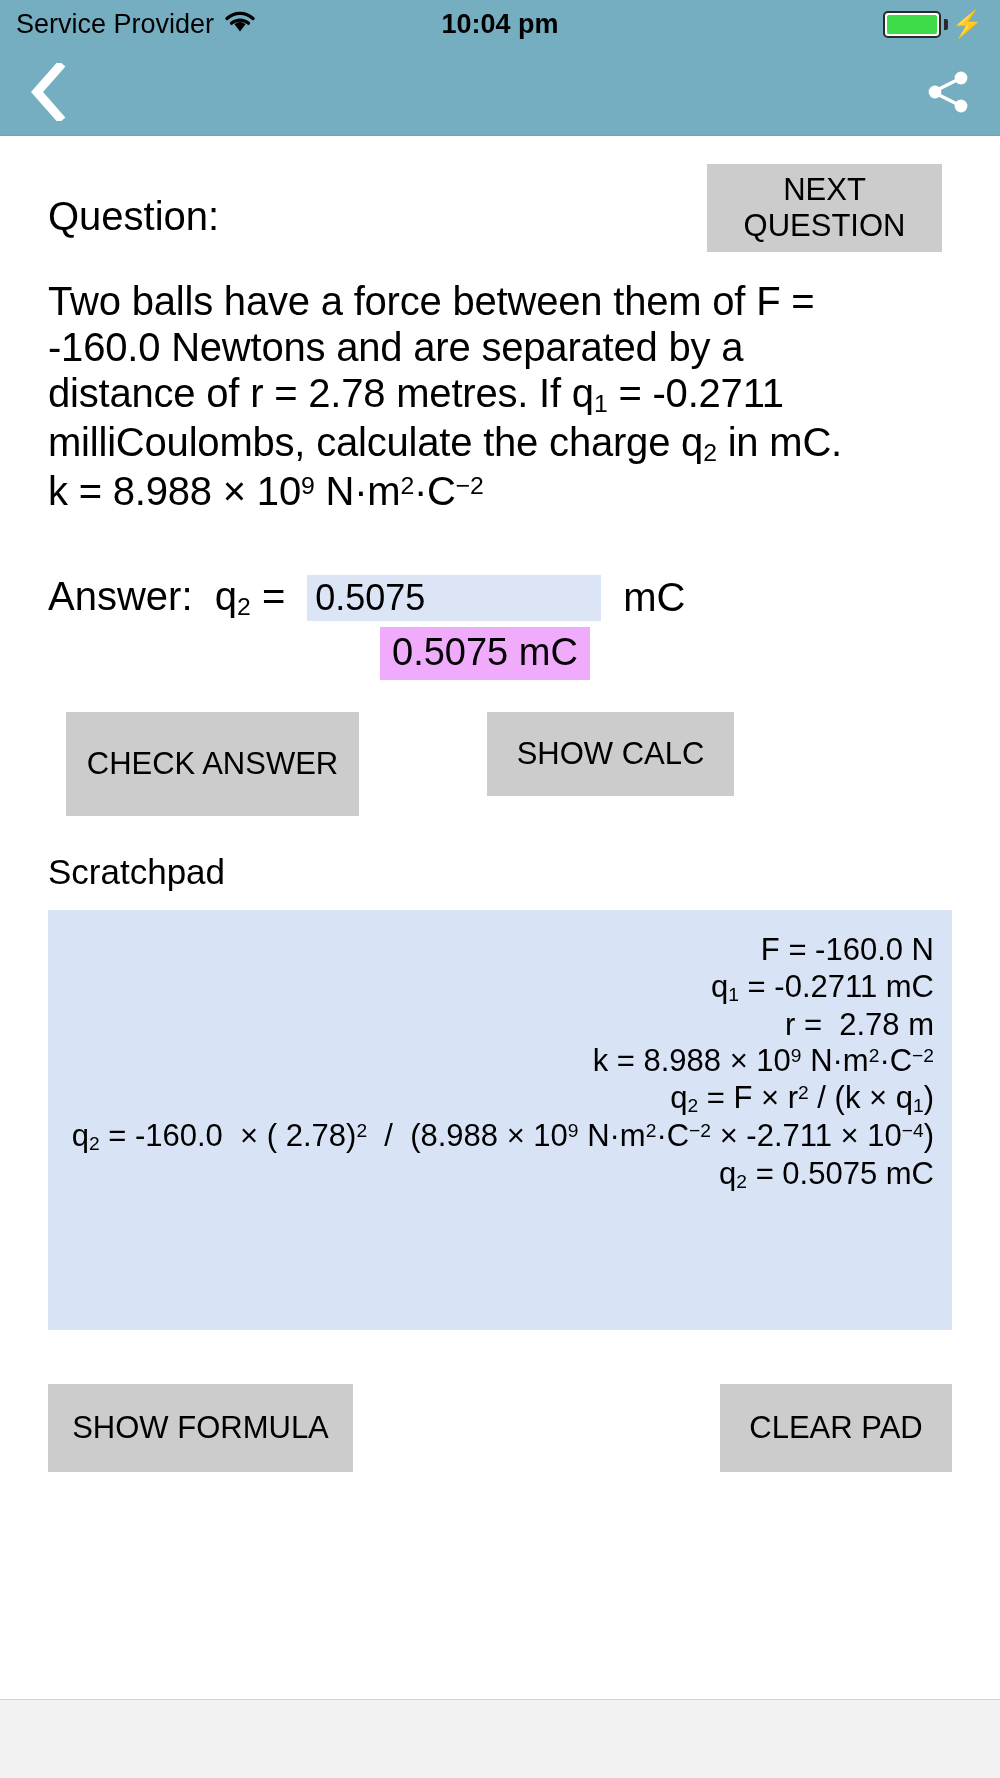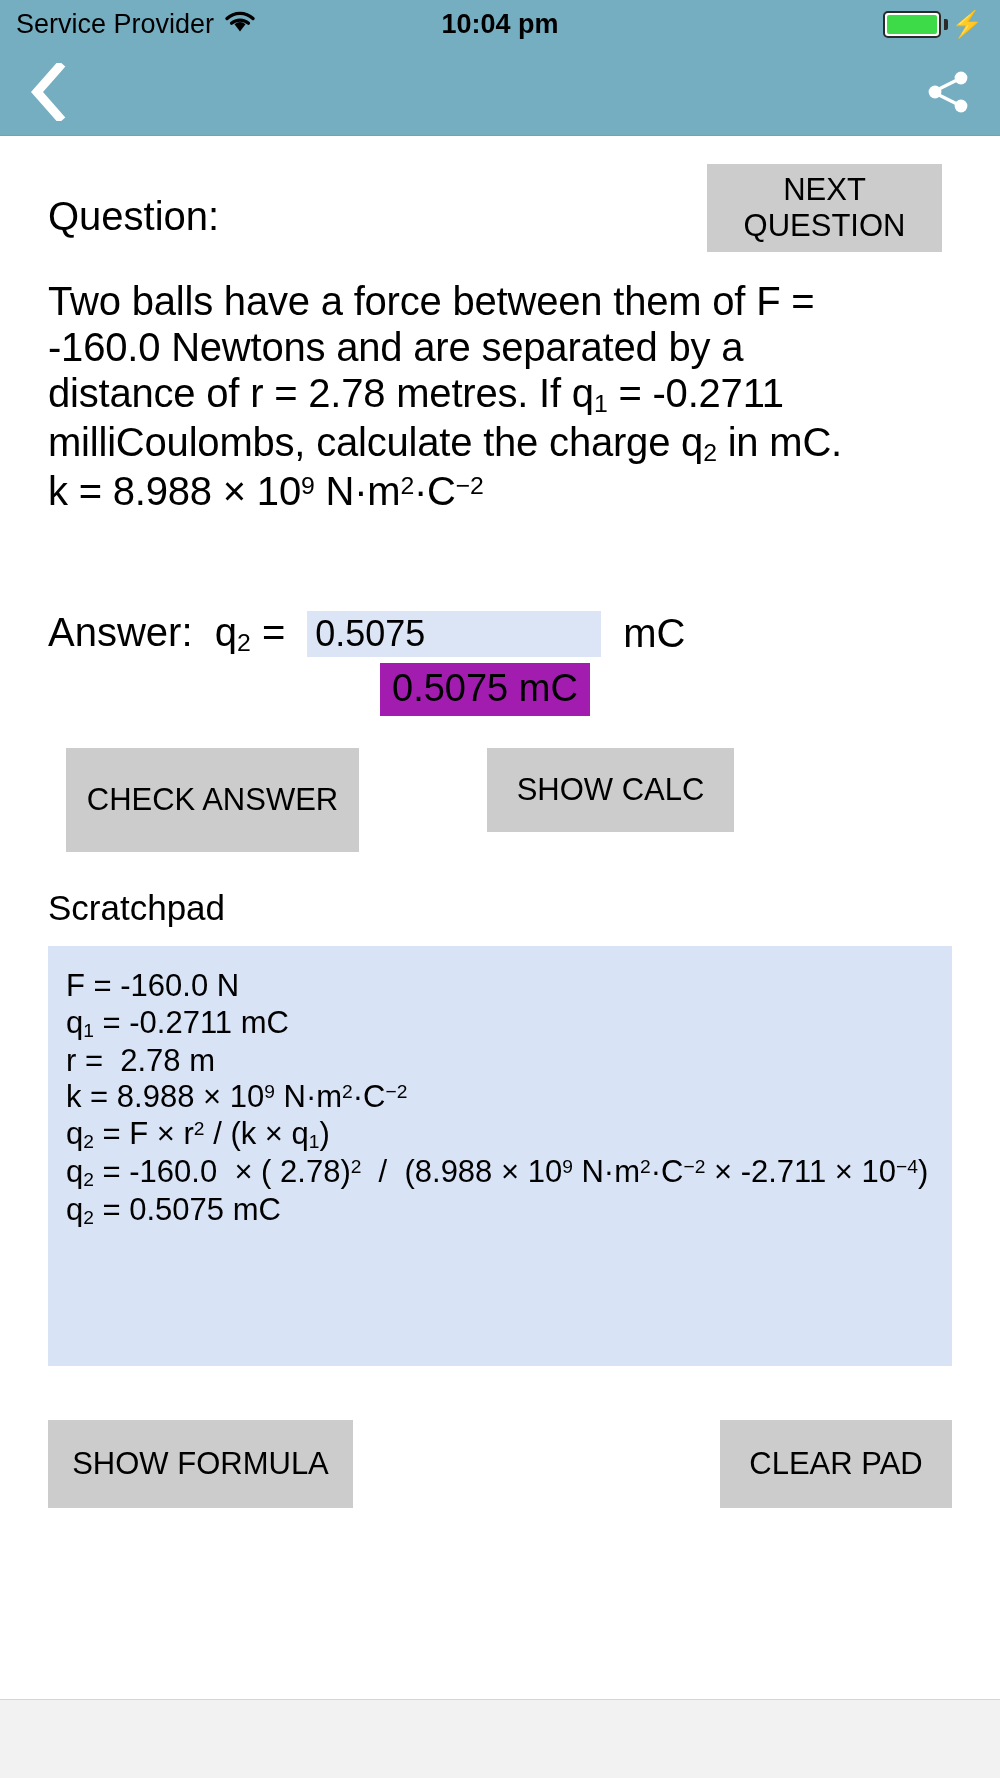"Answer: q2 =" .answer-row { margin-top: 96px -> 60px }
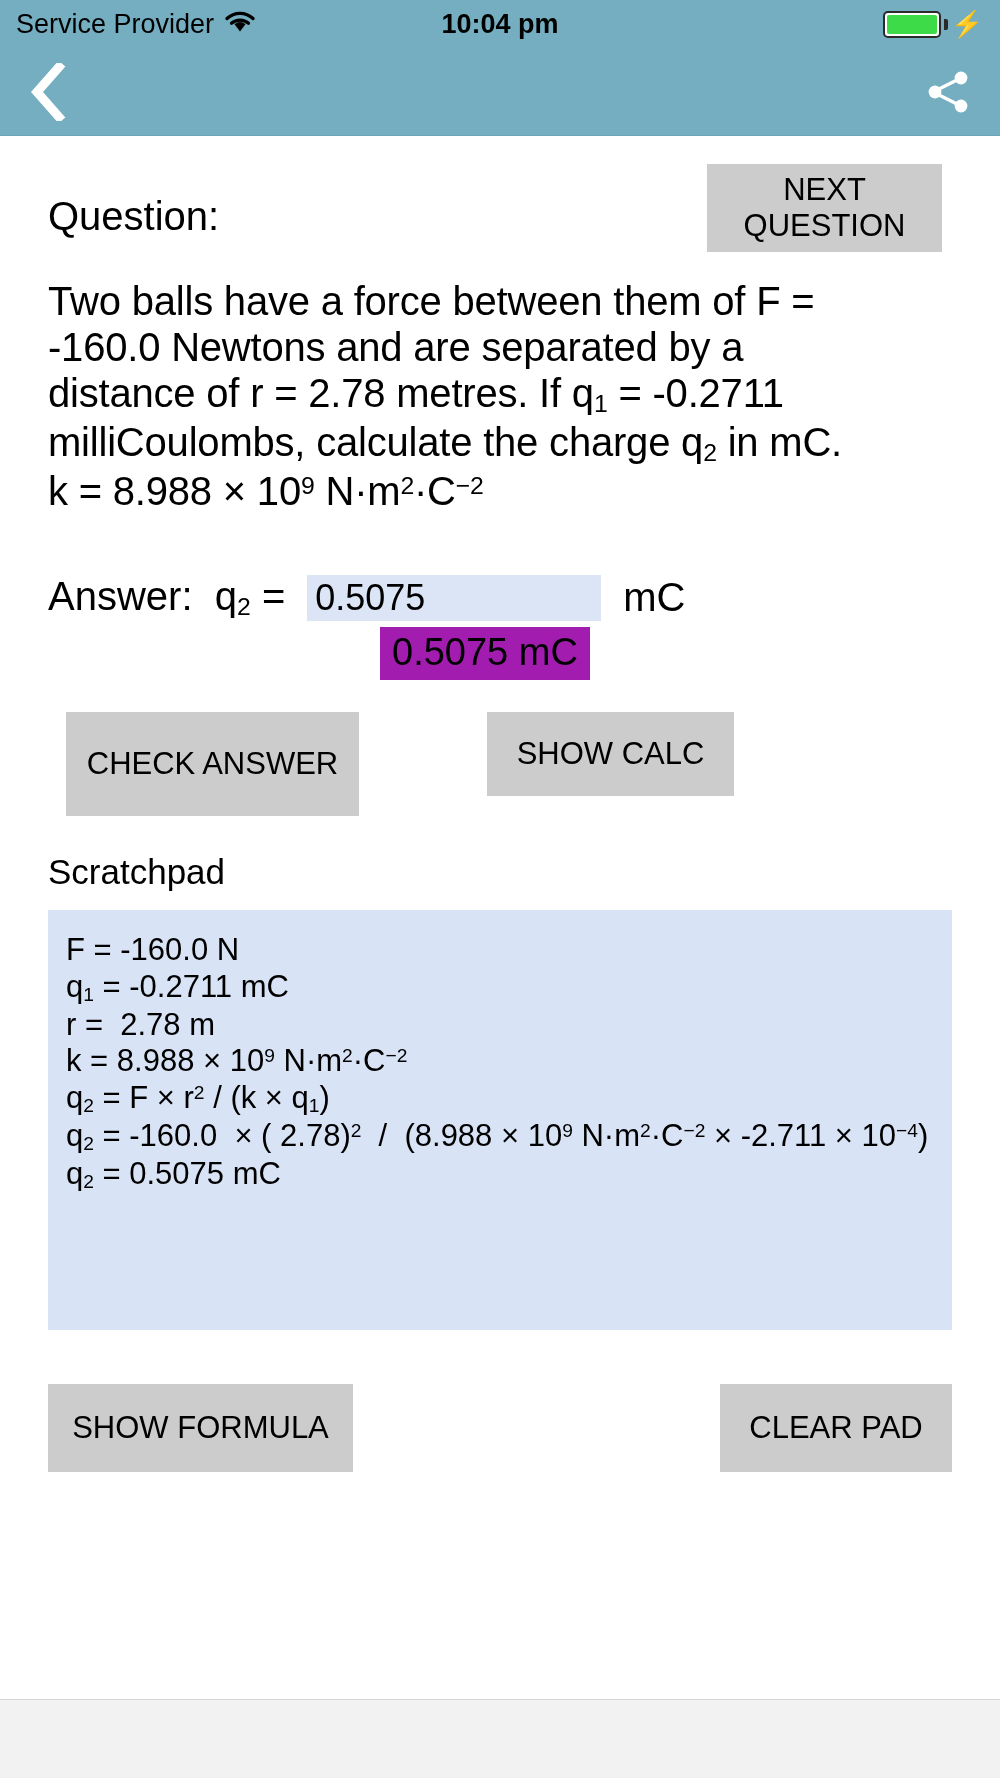"0.5075 mC" .answer-result { background: #a21caf -> #f0abfc }
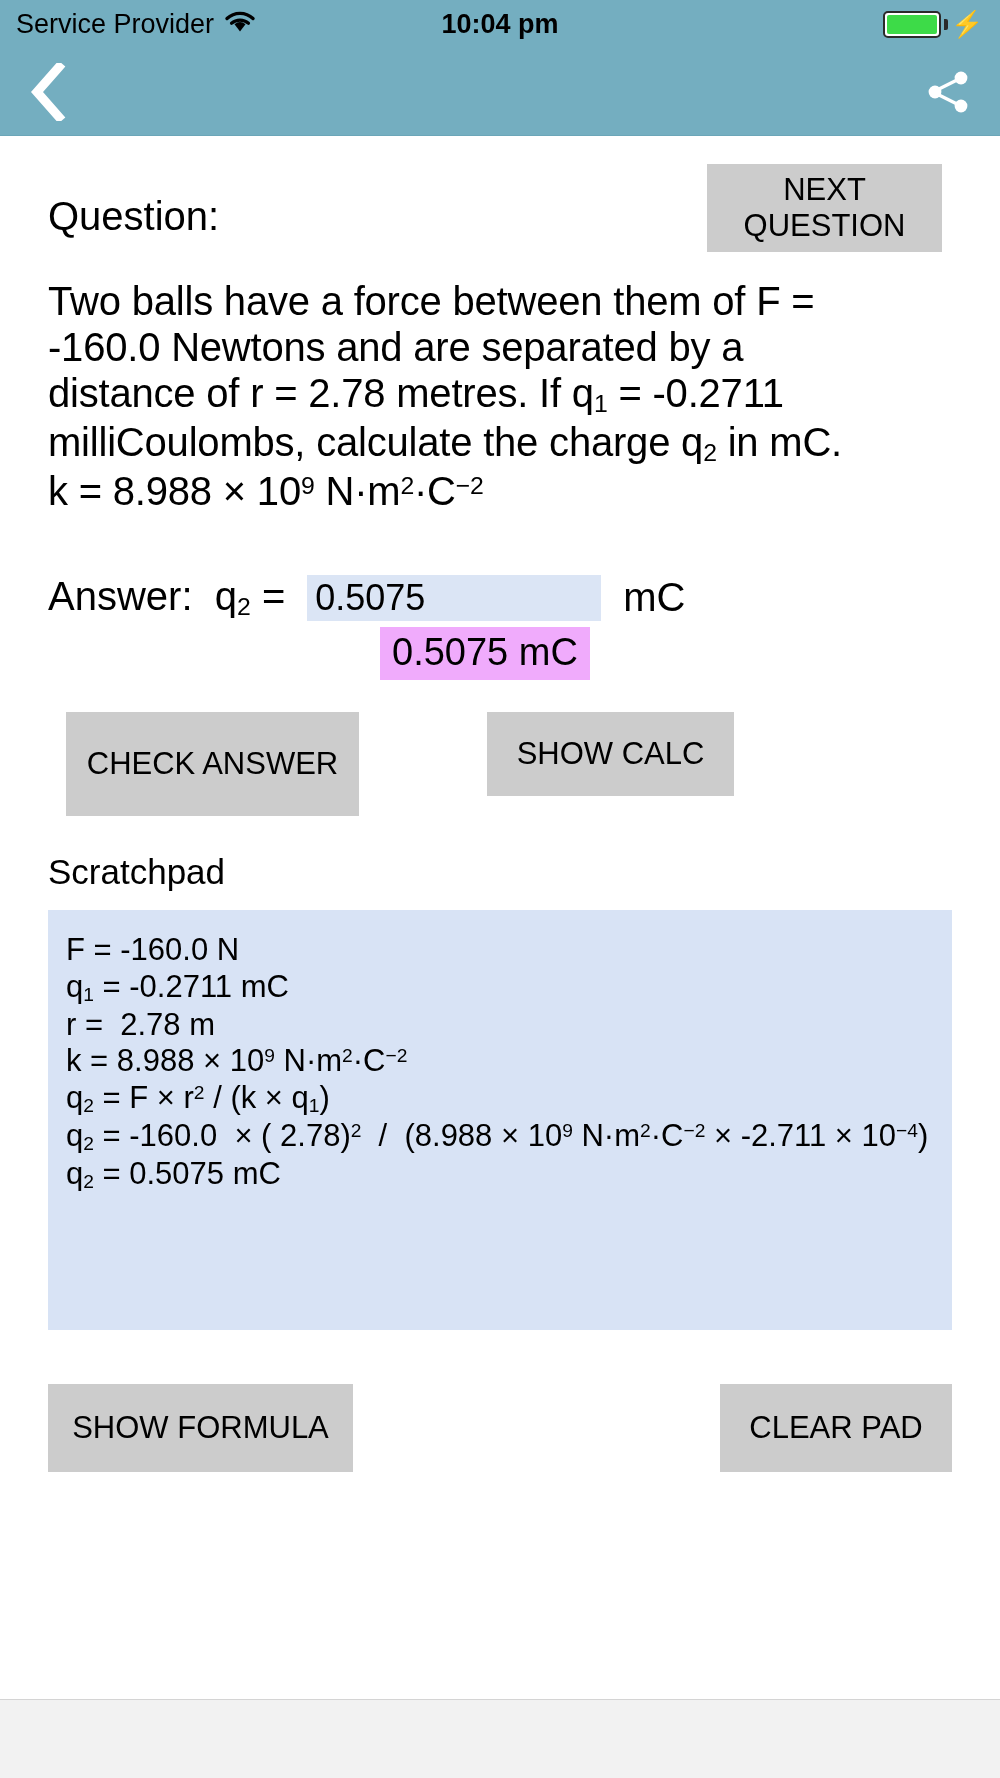"F = -160.0 N" .scratchpad { text-align: none -> right }
